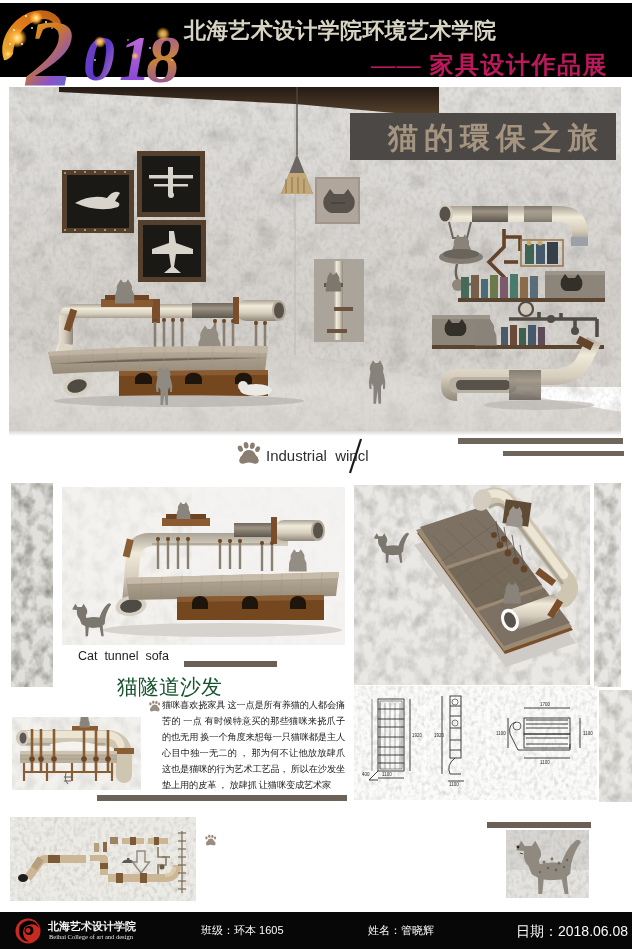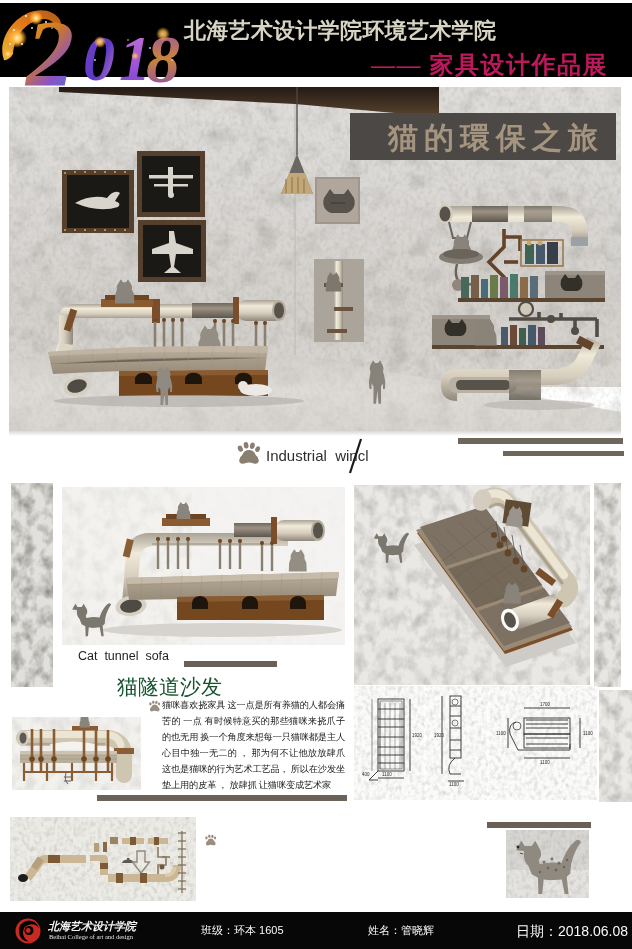"北海艺术设计学院" div.abs { font-style: italic -> none }
